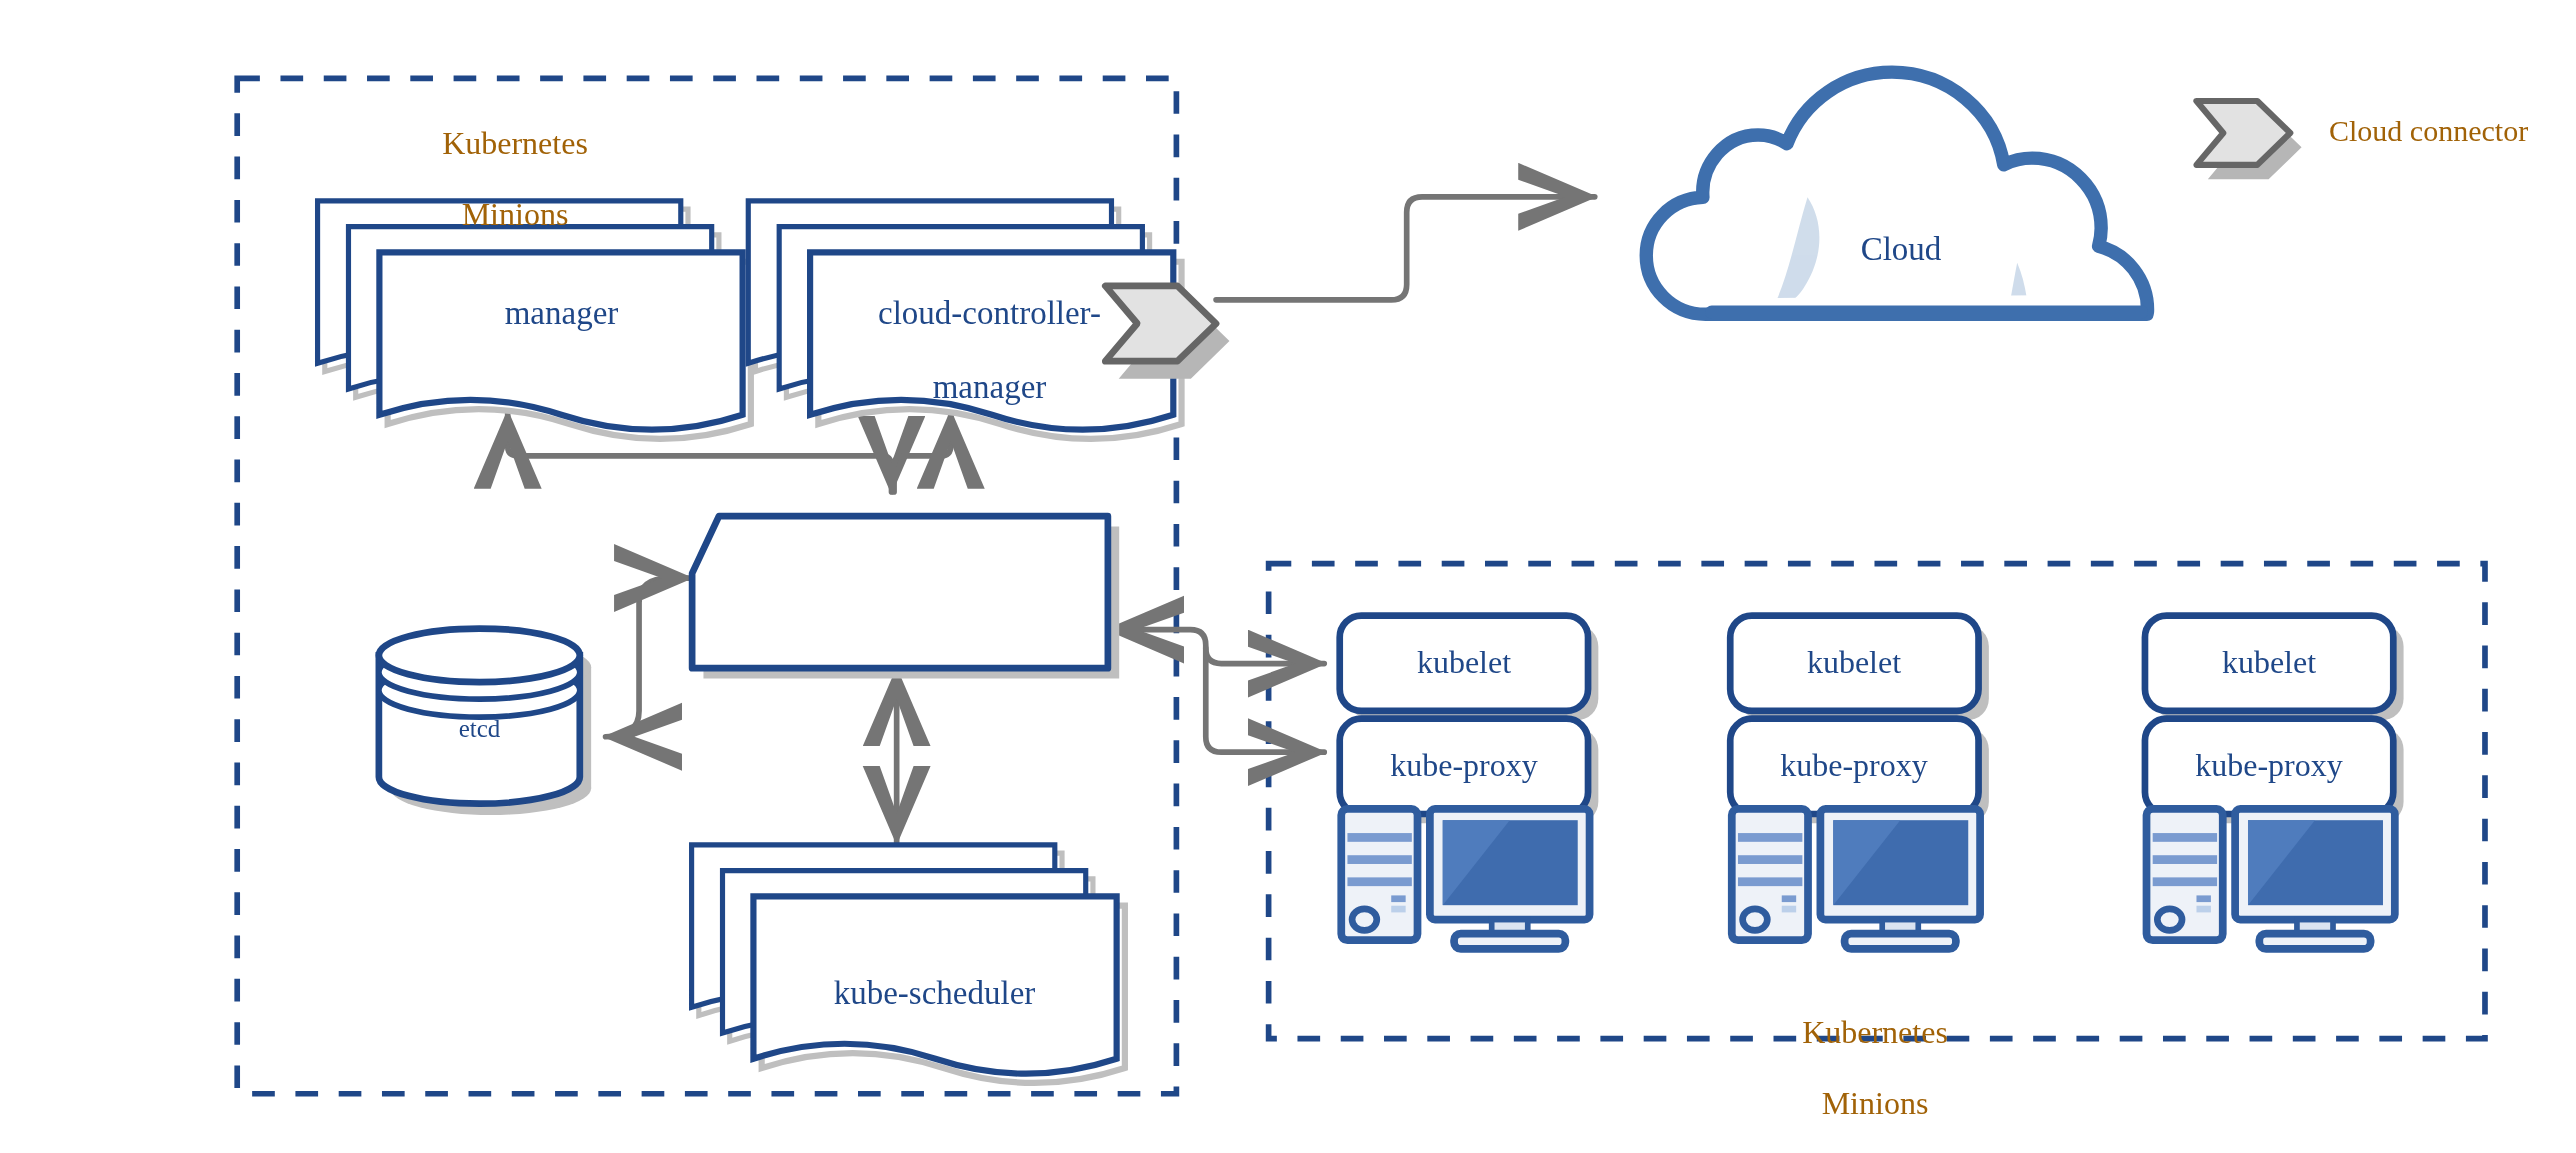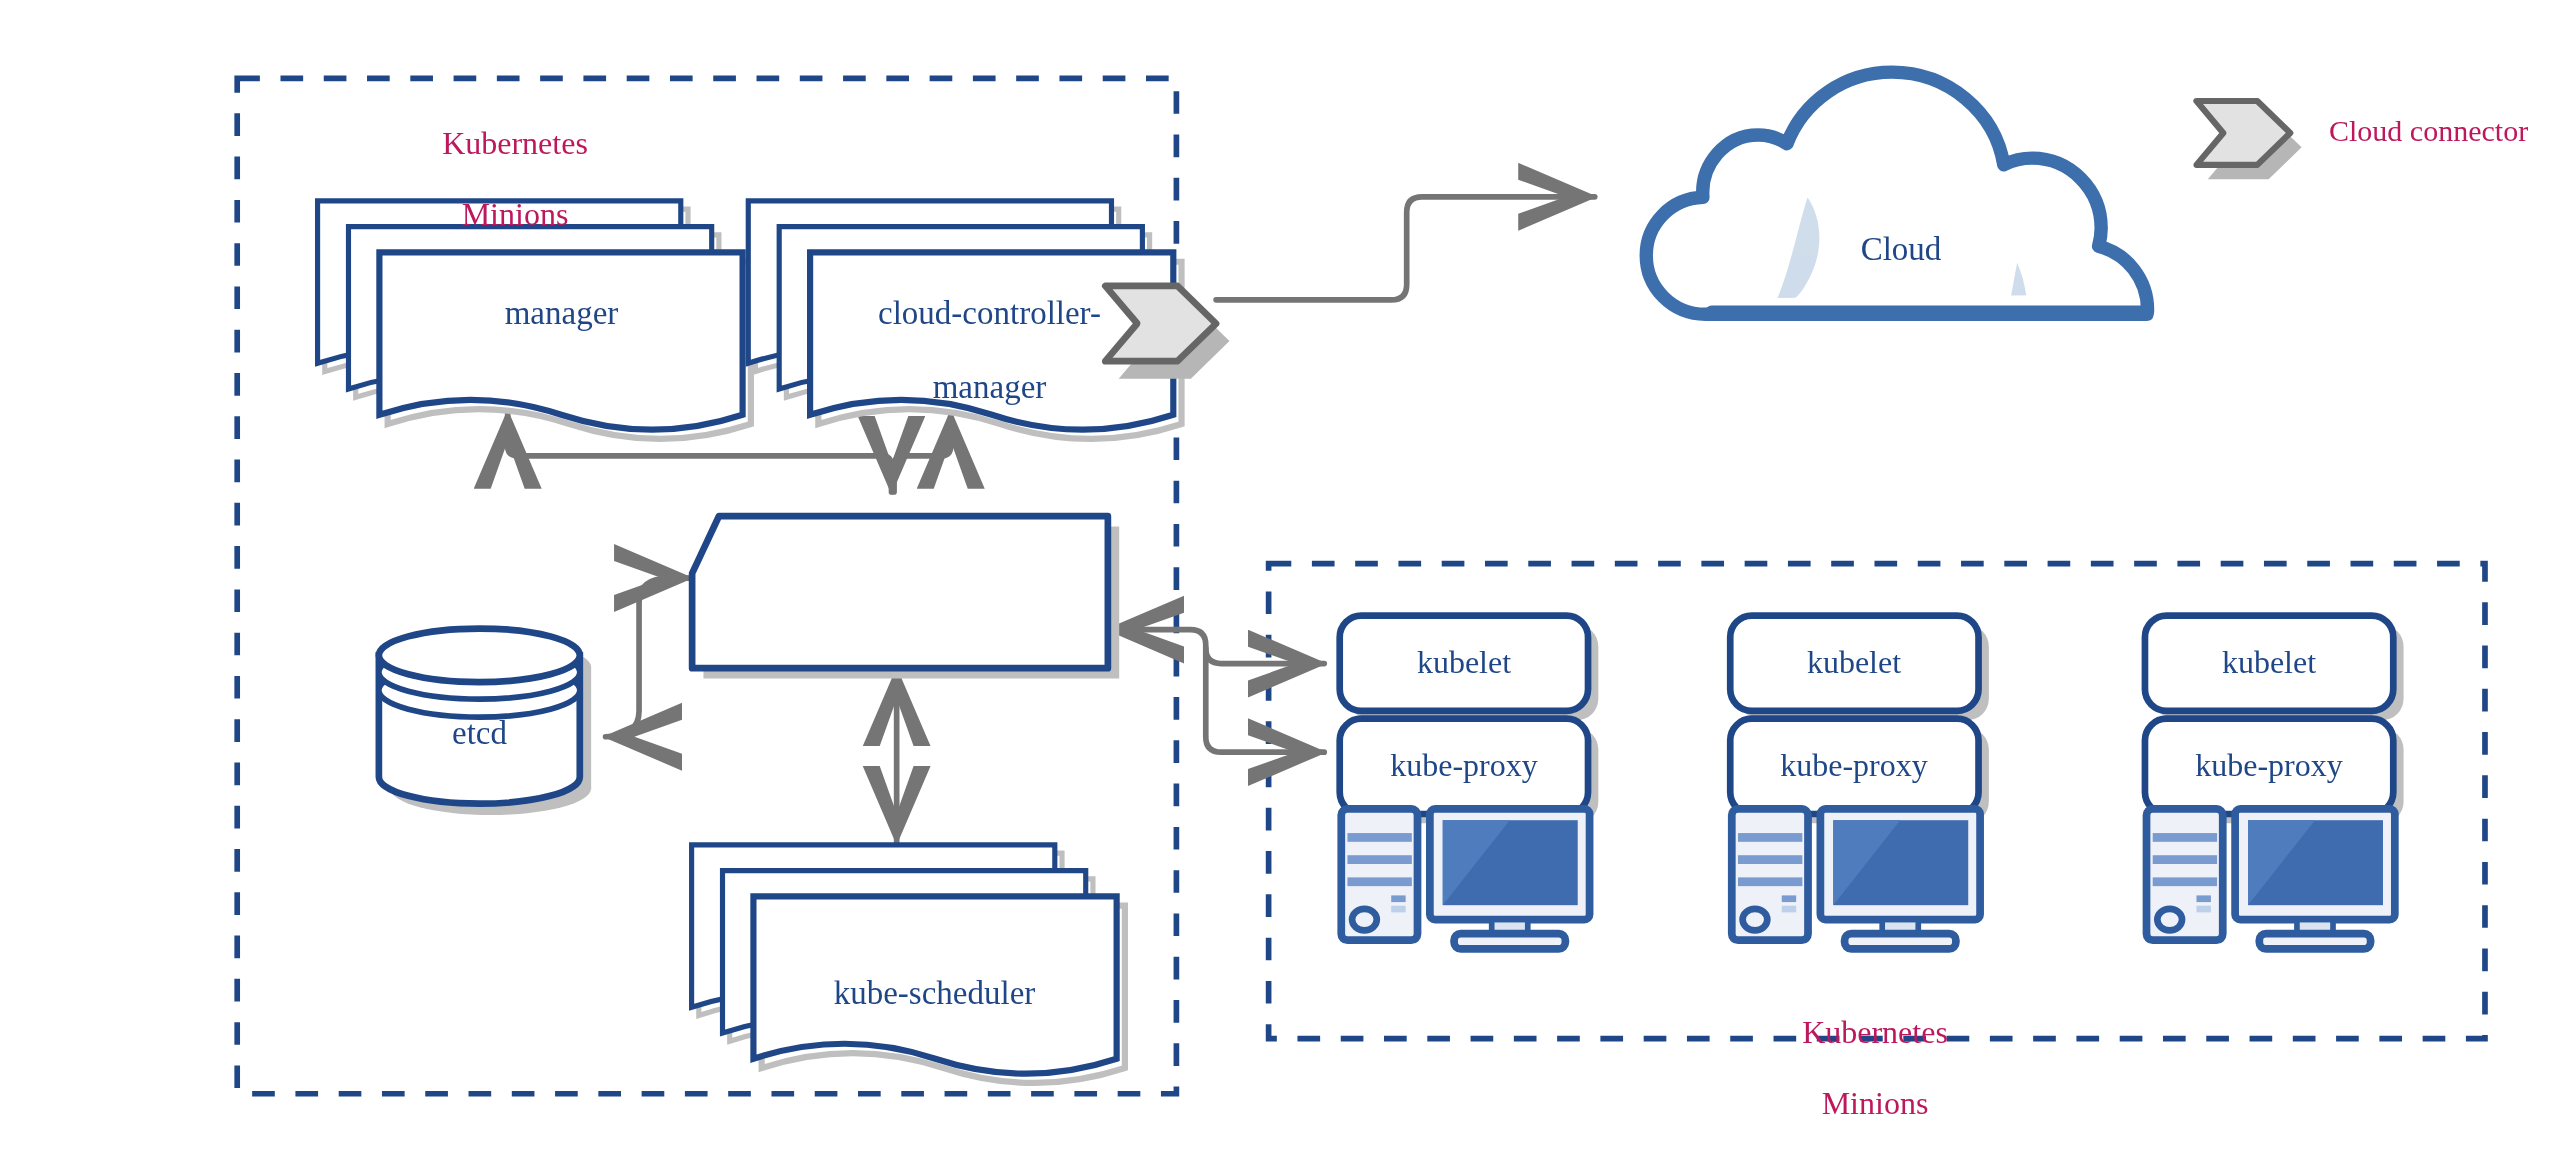"Kubernetes" .lbl-gray { color: #be185d -> #a16207 }
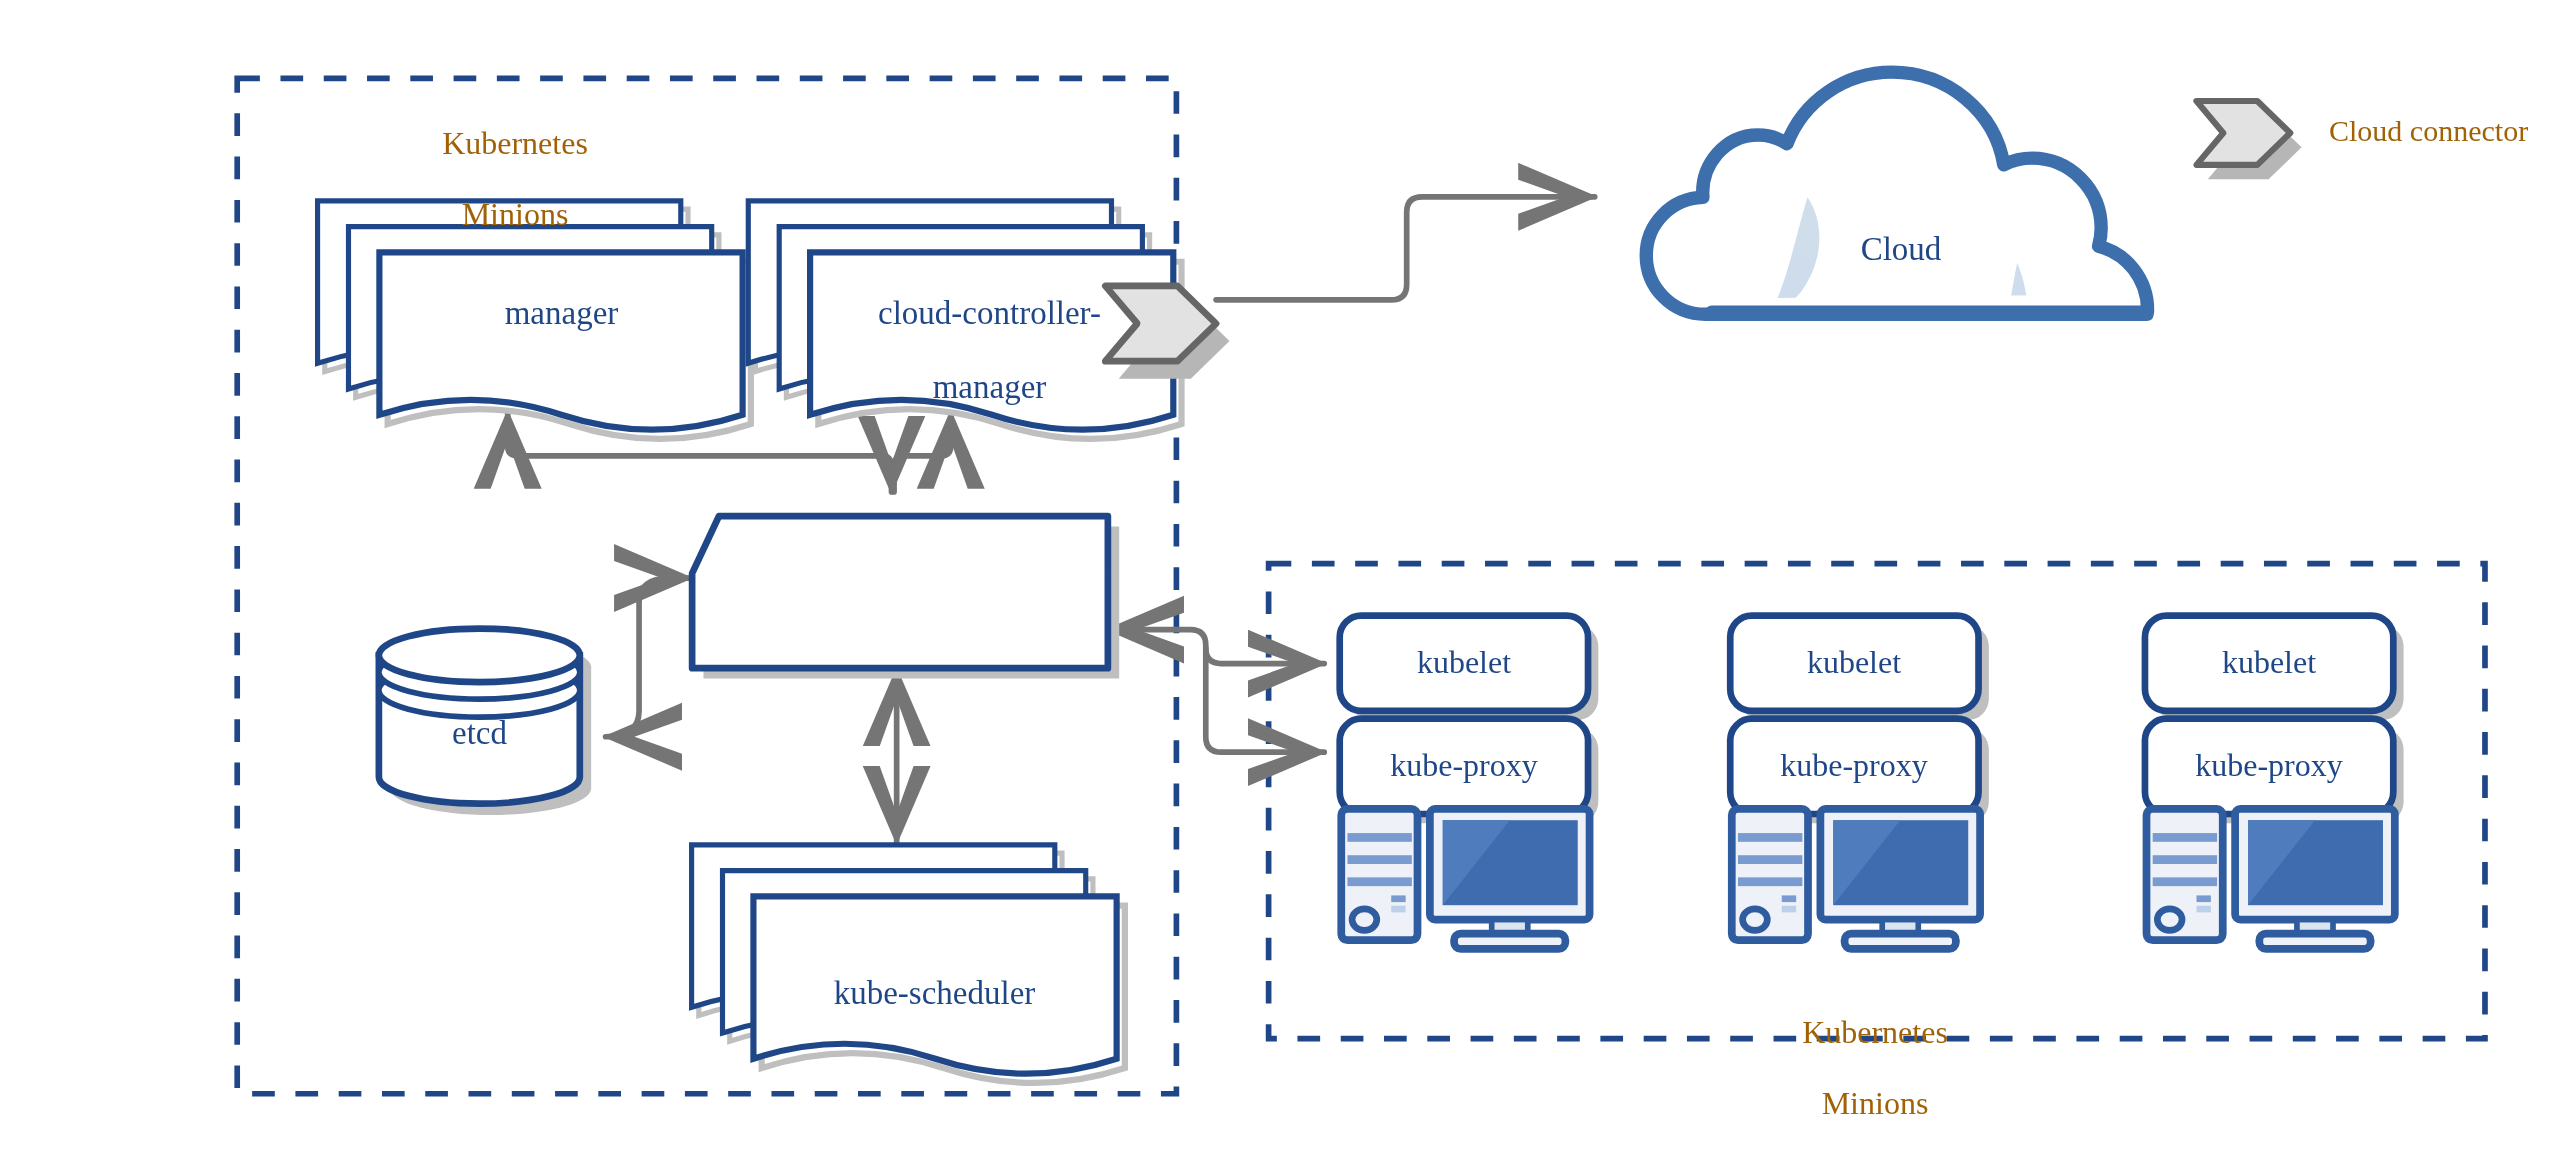"etcd" div.lbl { font-size: 33px -> 25px }
